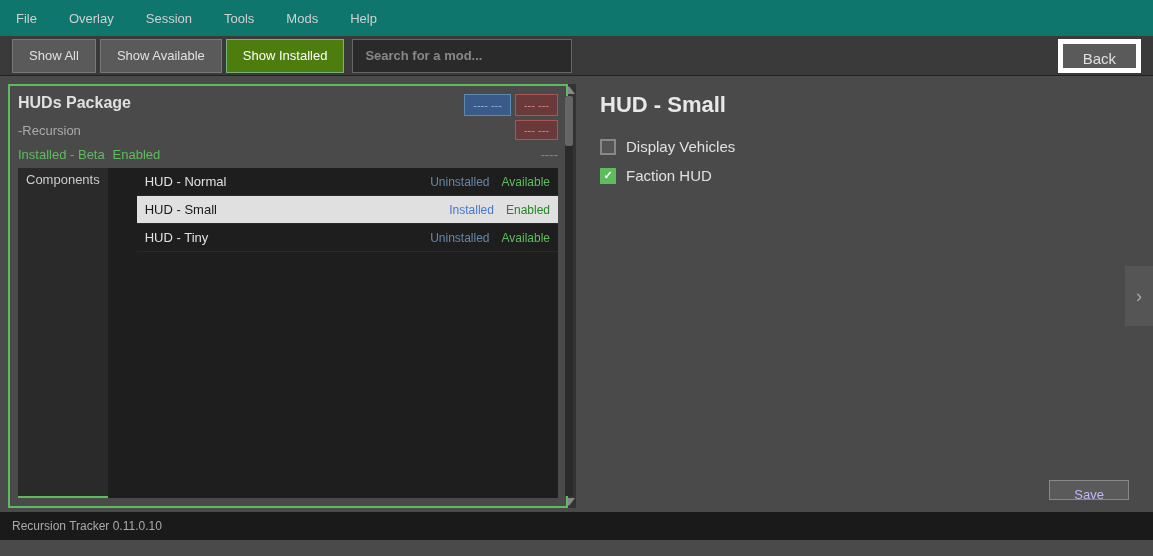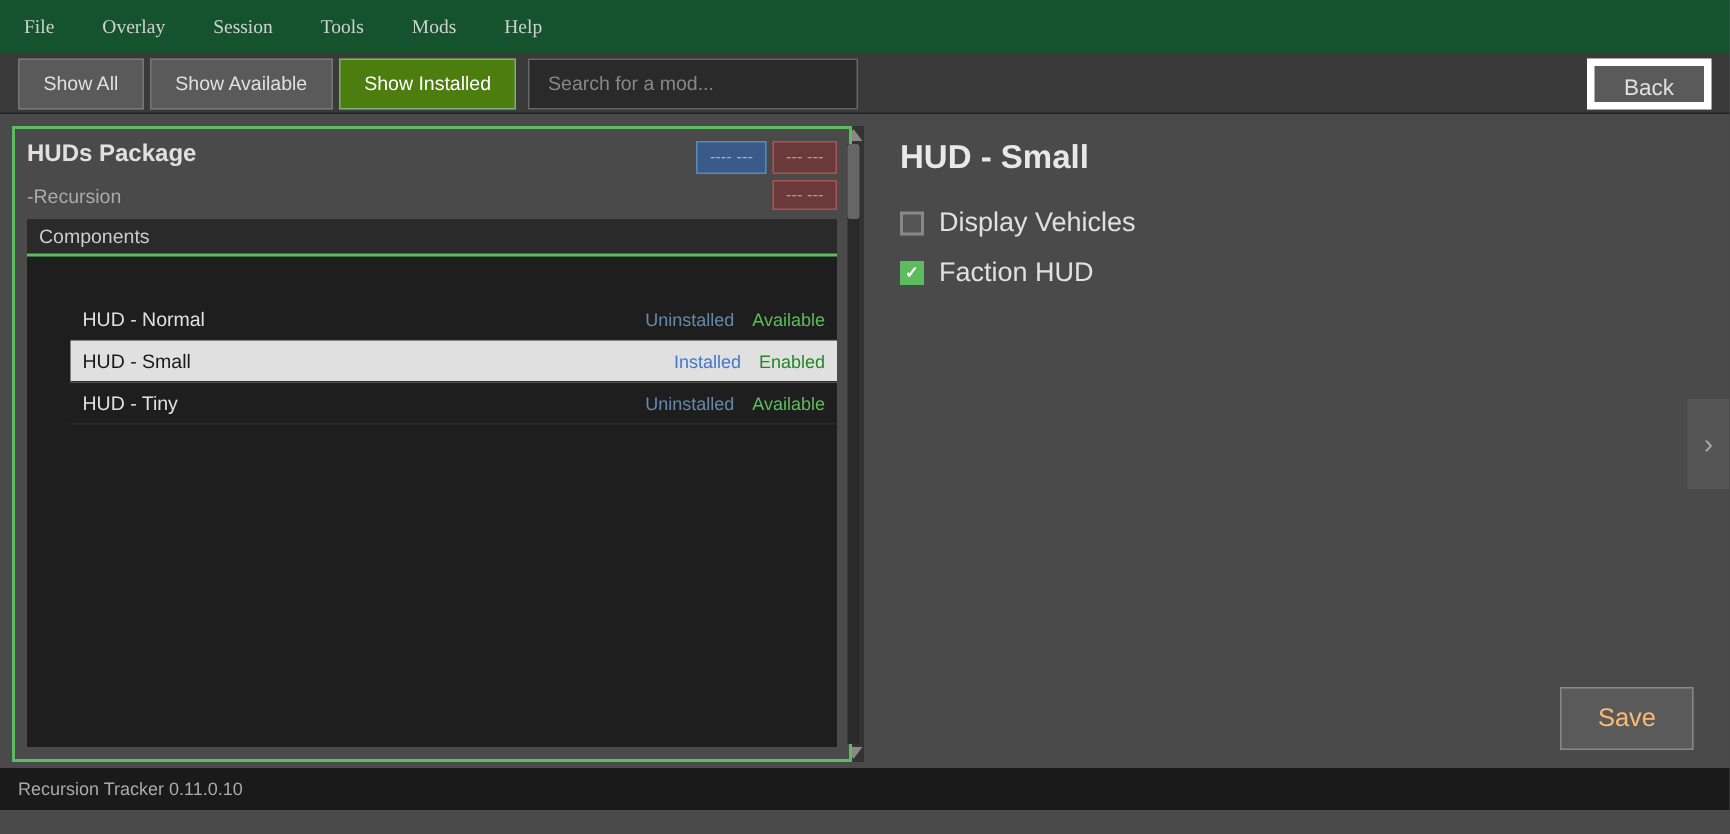"File" #menubar { background: #14532d -> #0f766e; font-family: Liberation Serif, serif -> none }
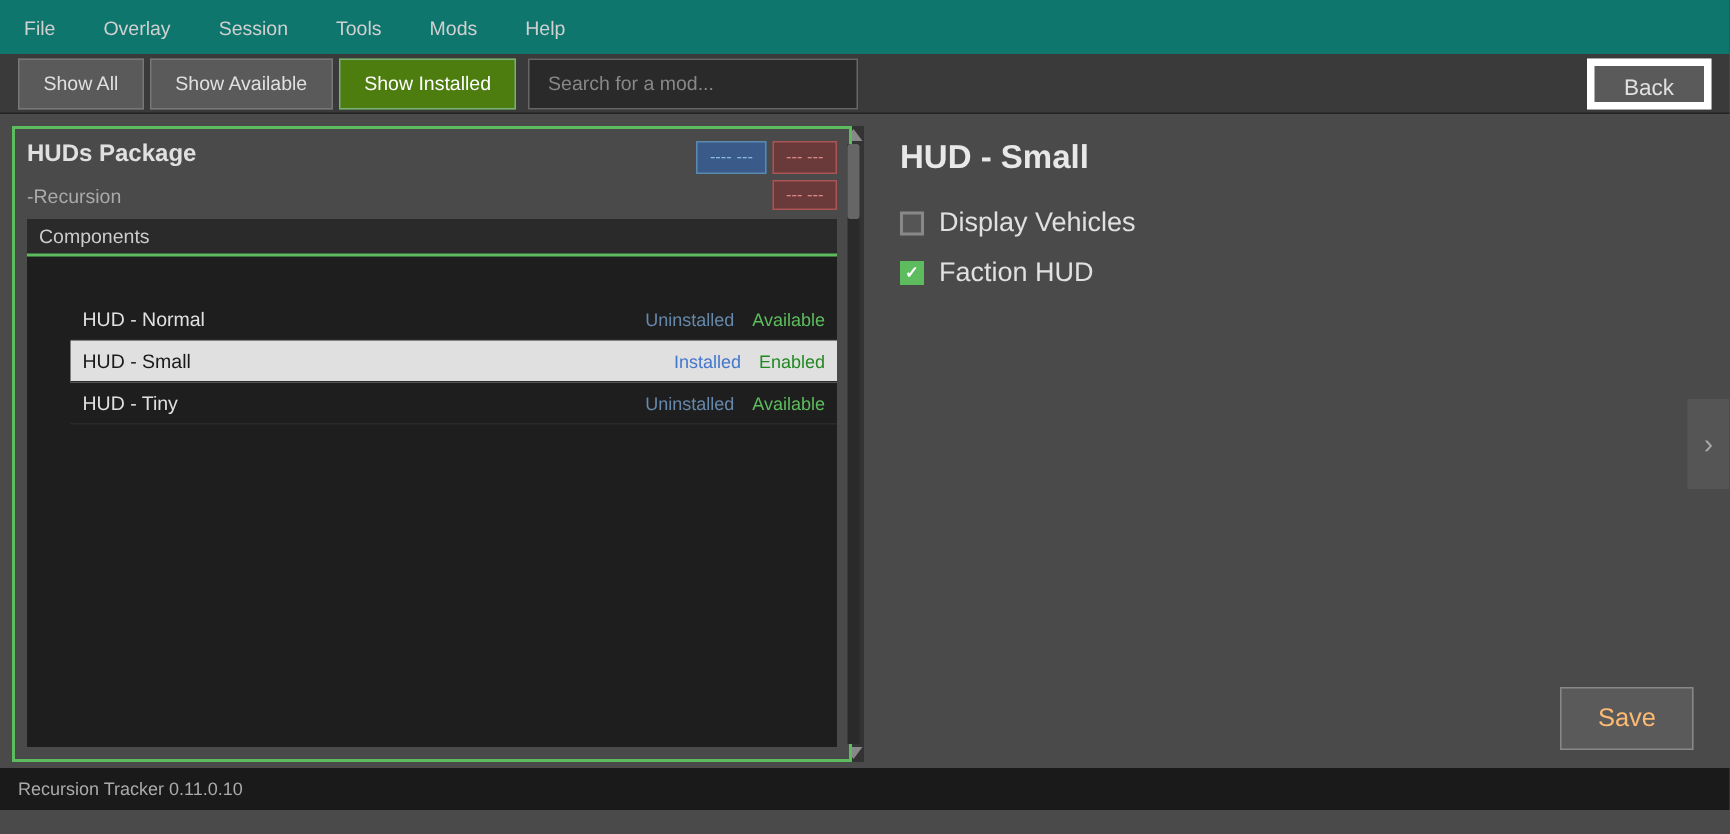"Search for a mod..." #search-box { font-weight: none -> bold }
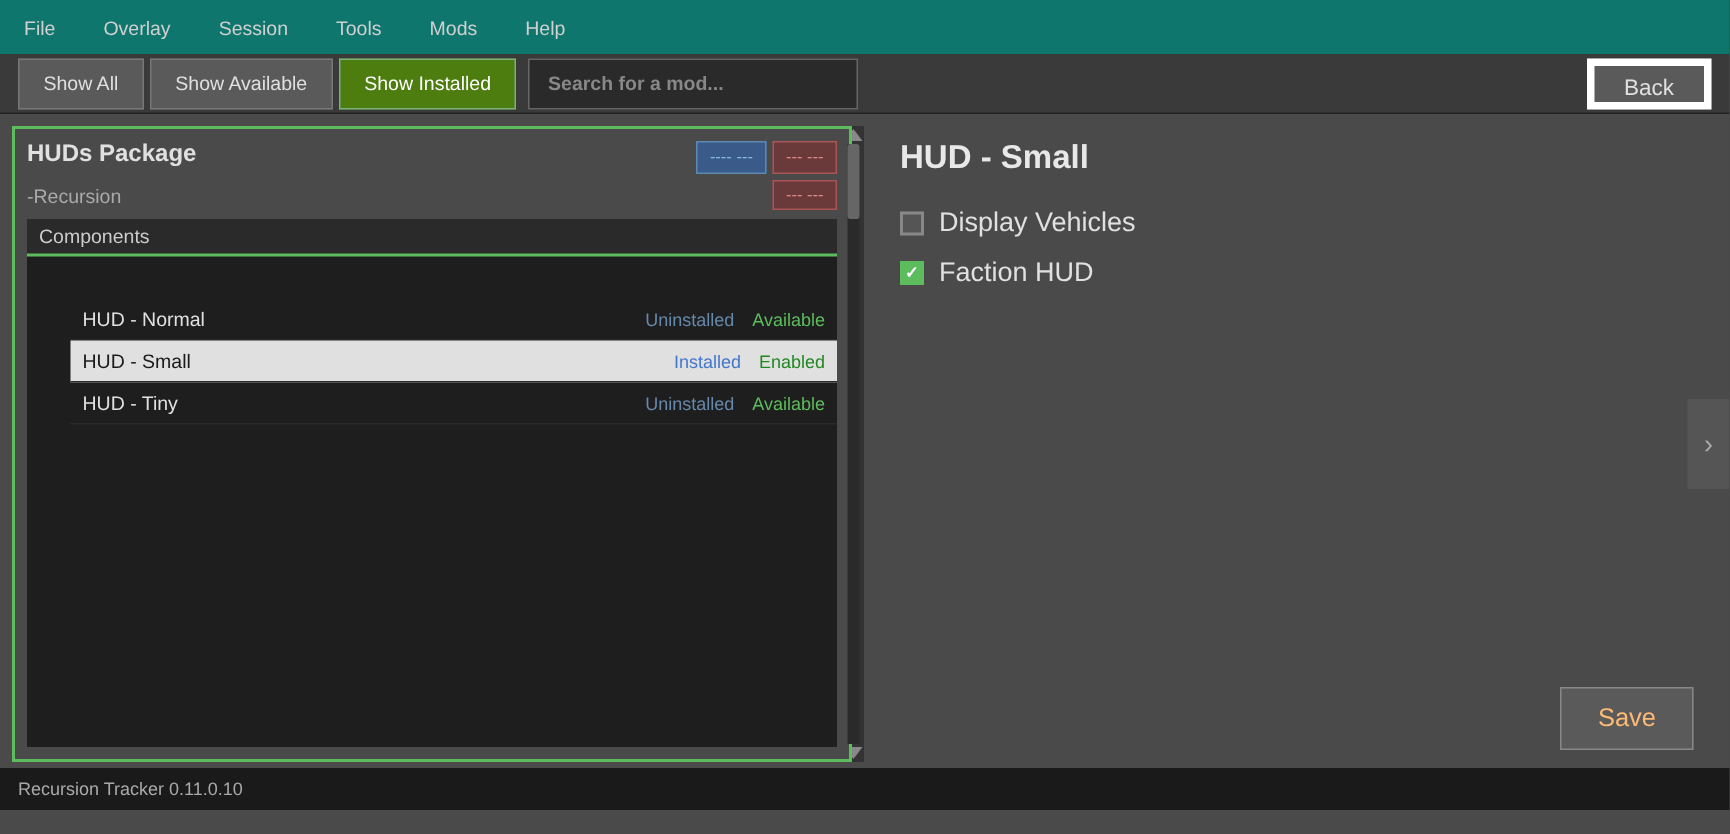"Installed - Beta Enabled" div { html: none -> <div> <div> <span>Installed - Beta</span> <span>Enabled</span> </div> <span>----</span> </div> }
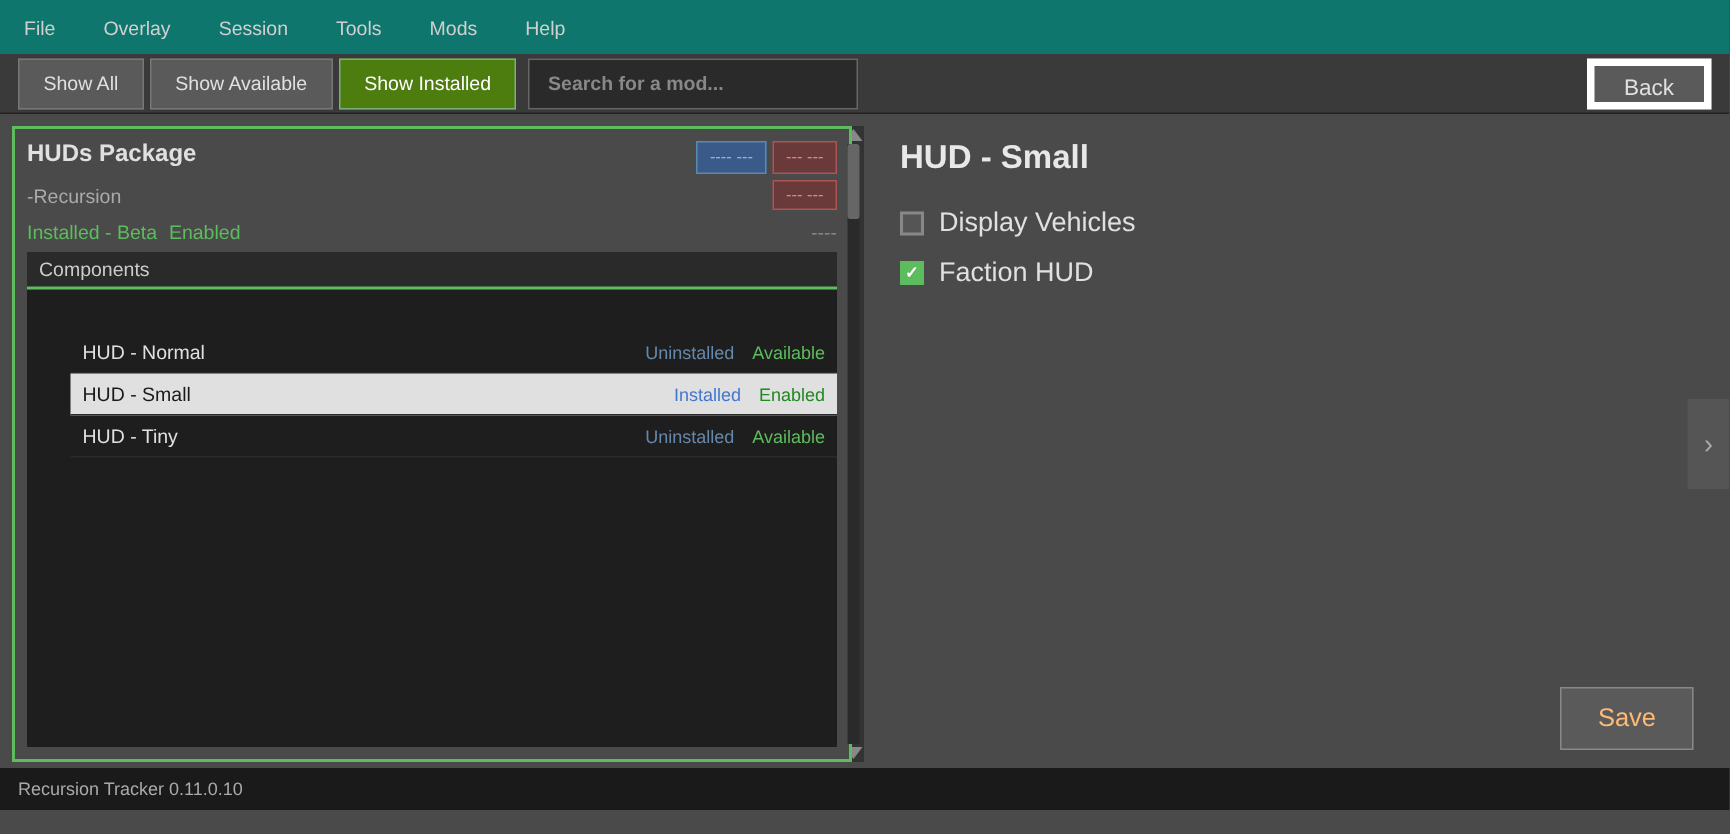"Display Vehicles" .checkbox-label { font-size: 18px -> 15px }
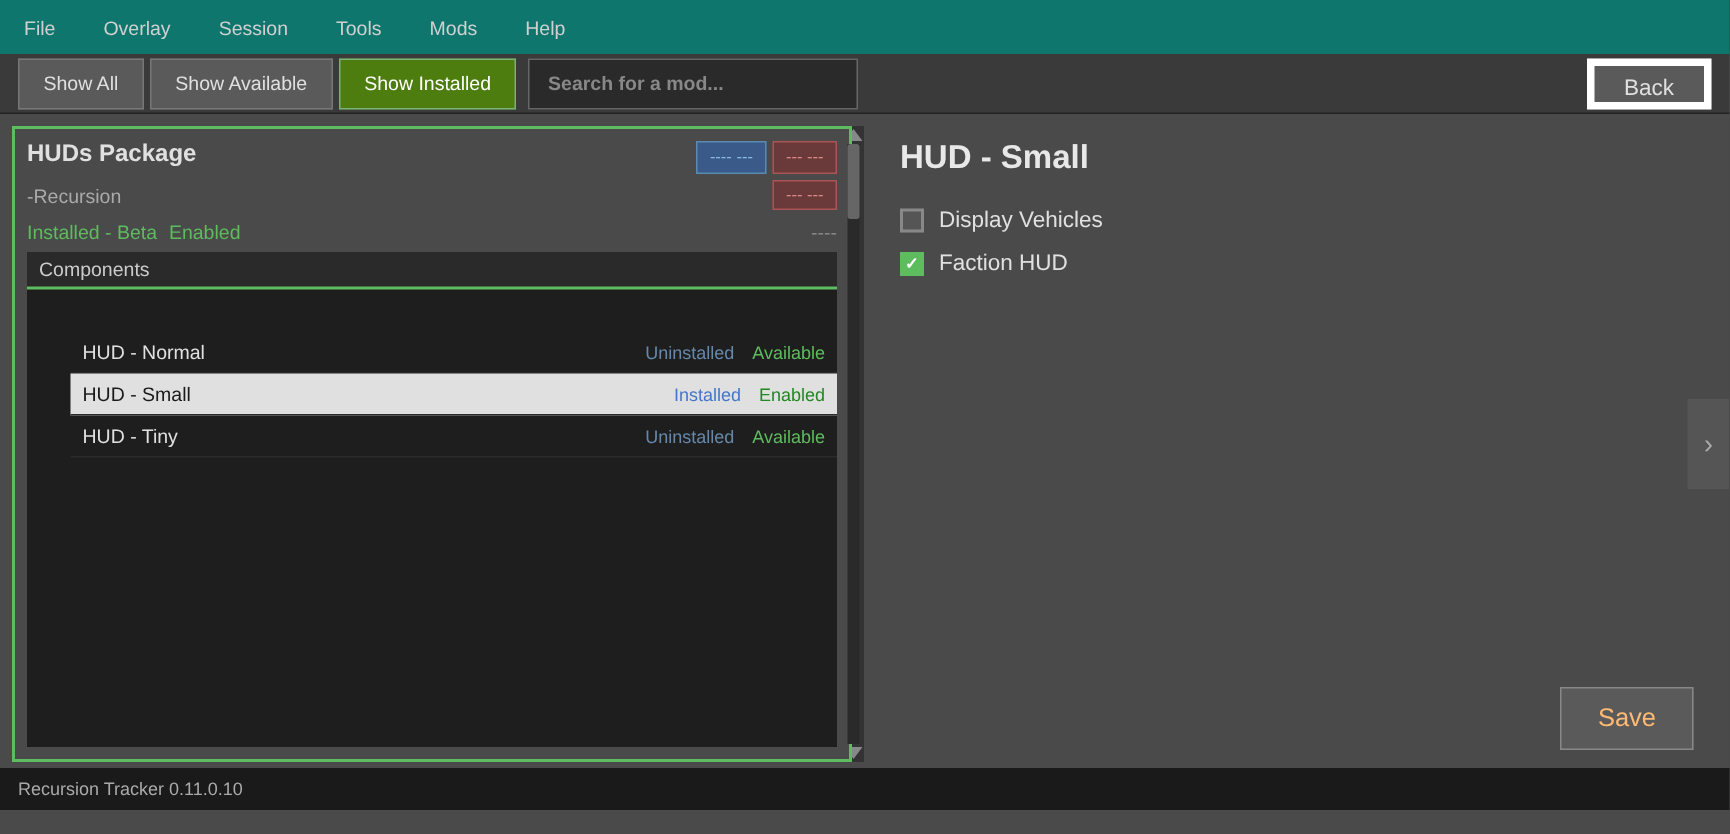"Components" #components-box { flex-direction: column -> row; gap: 28px -> none }
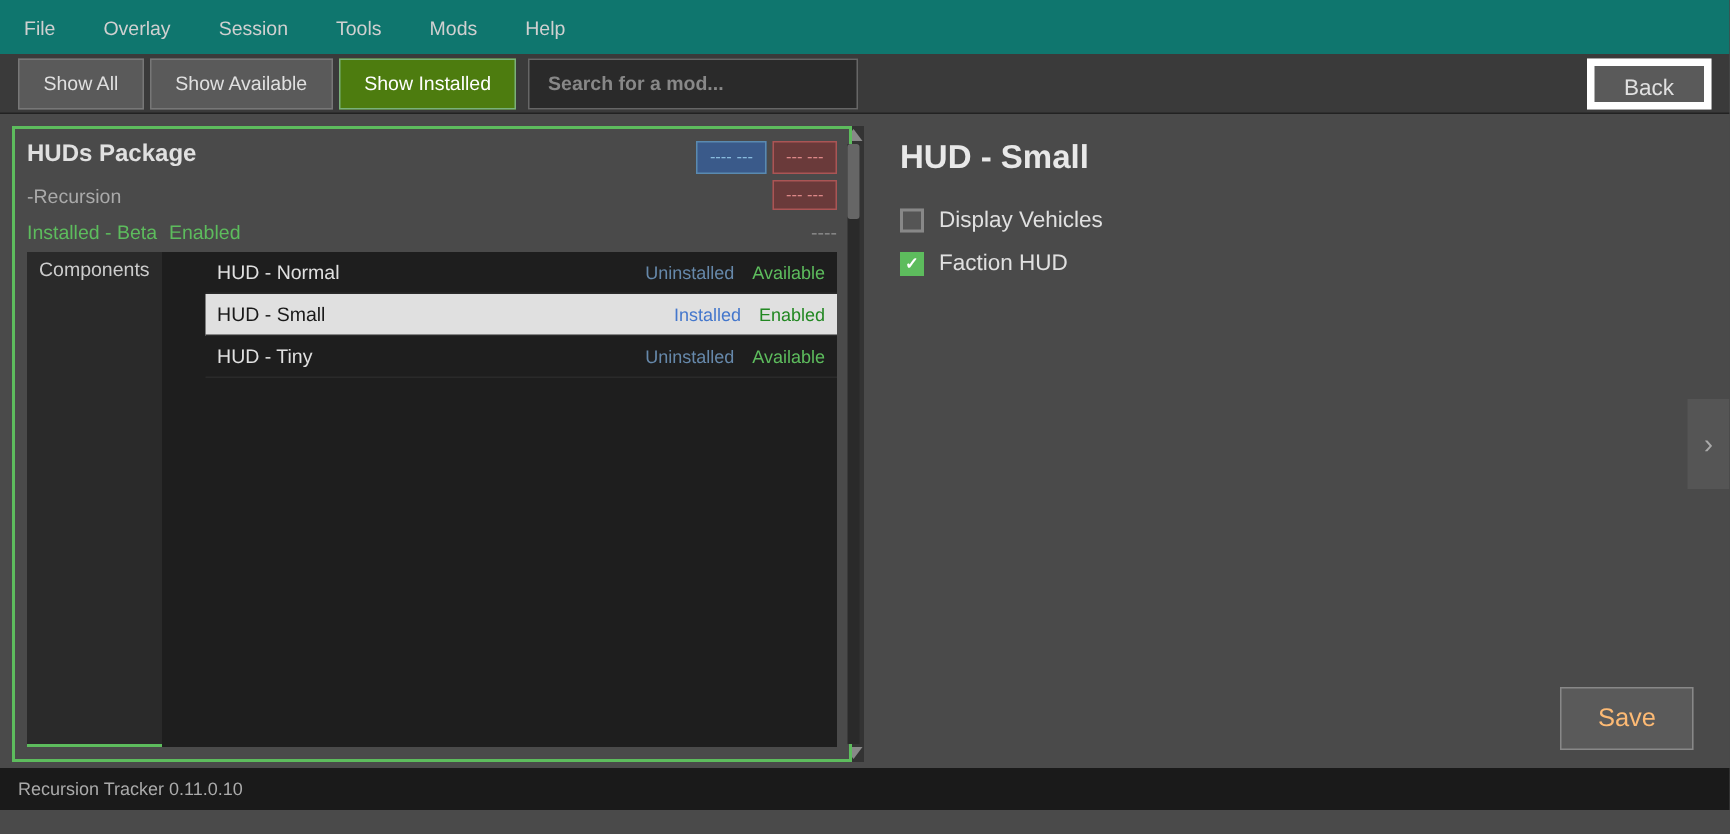"Save" .action-btn { color: #fdba74 -> #c4b5fd; font-size: 17px -> 13px; height: 42px -> 20px }
